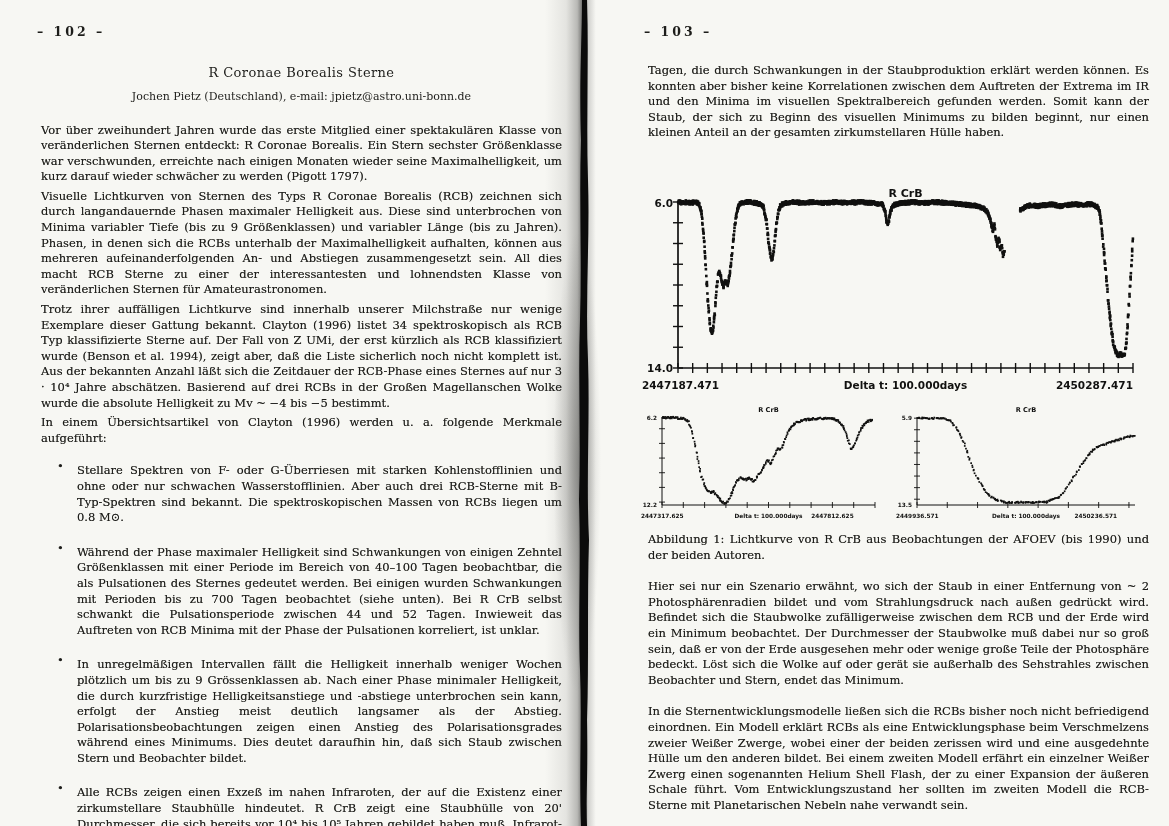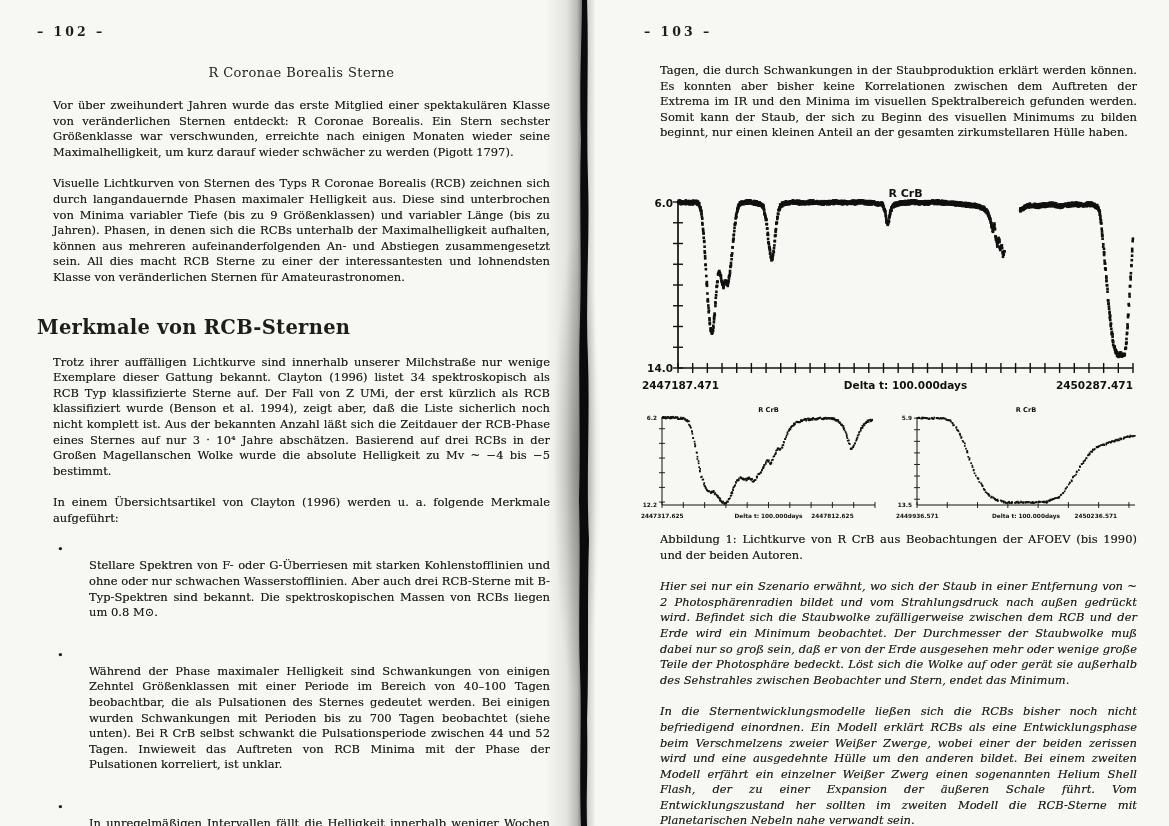"Tagen, die durch Schwankungen in" .p { margin: 16px -> 4px }
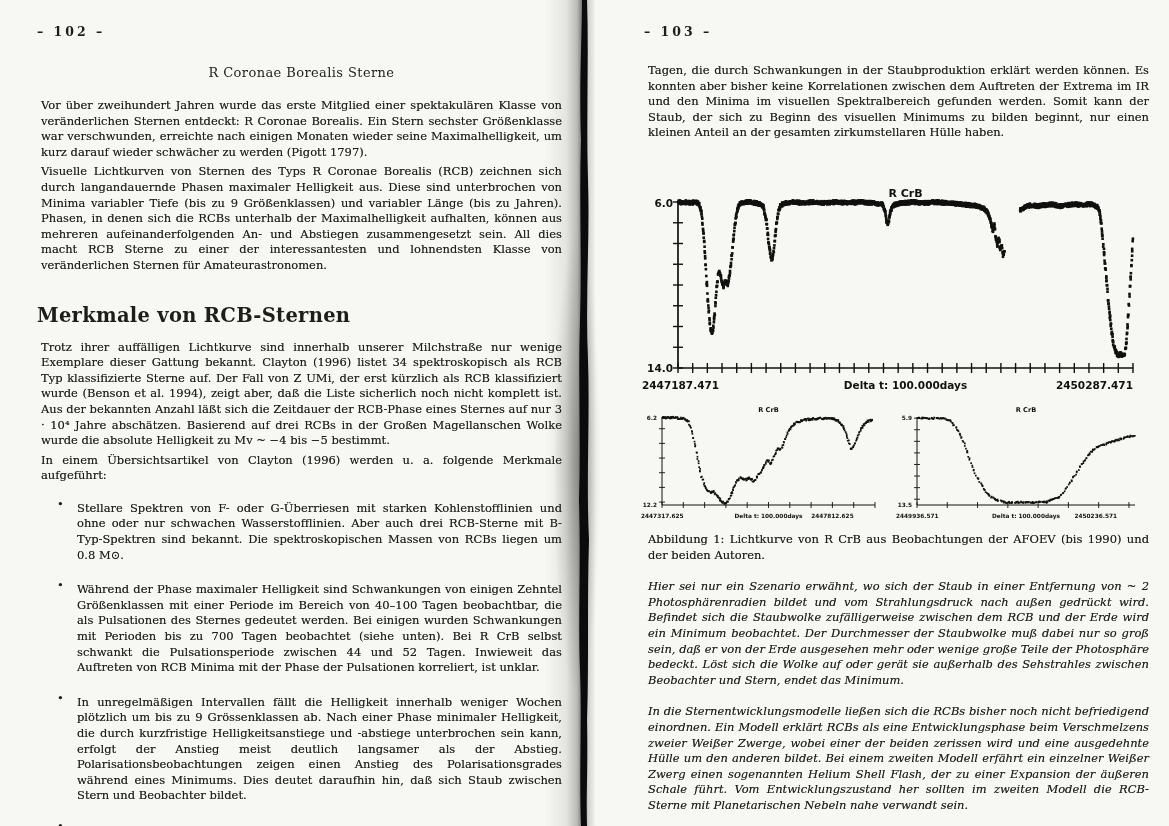"Jochen Pietz (Deutschland), e-mail:" div { html: none -> <div>Jochen Pietz (Deutschland), e-mail: jpietz@astro.uni-bonn.de</div> }
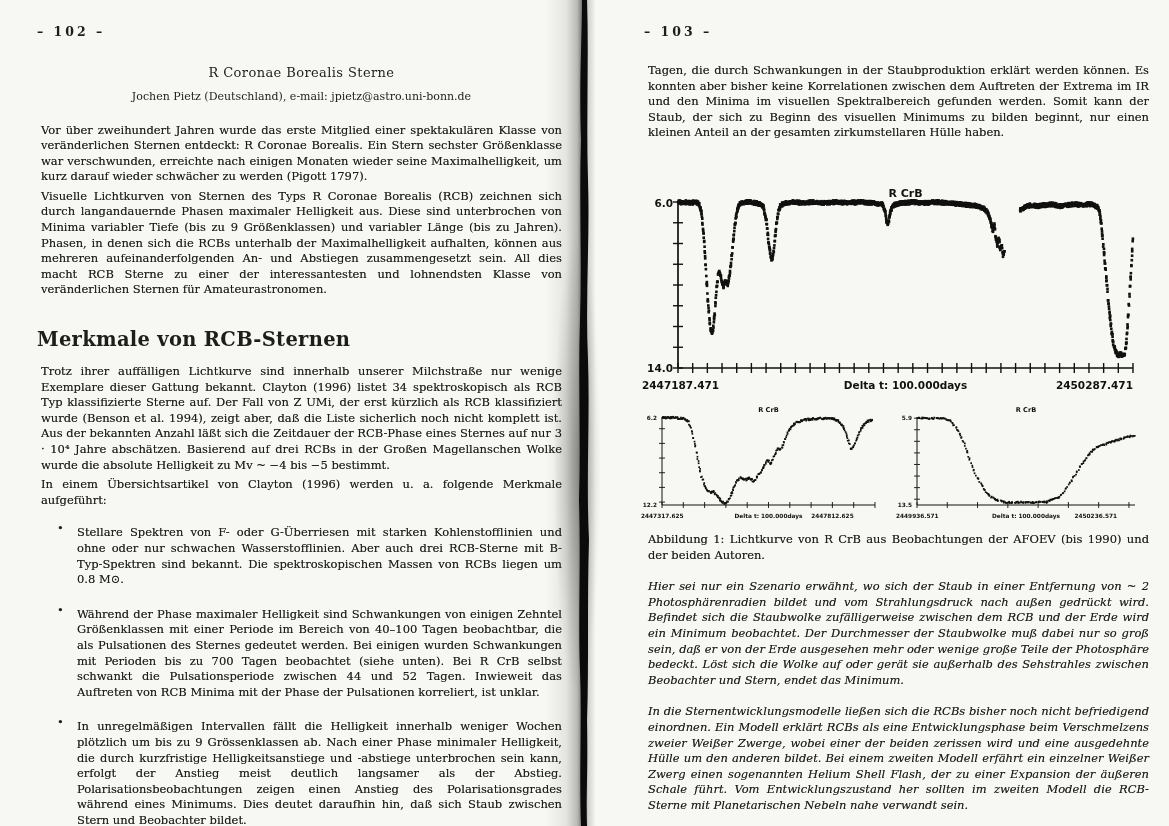"Merkmale von RCB-Sternen" div.h2 { html: <div>Merkmale von RCB-Sternen</div> -> none }
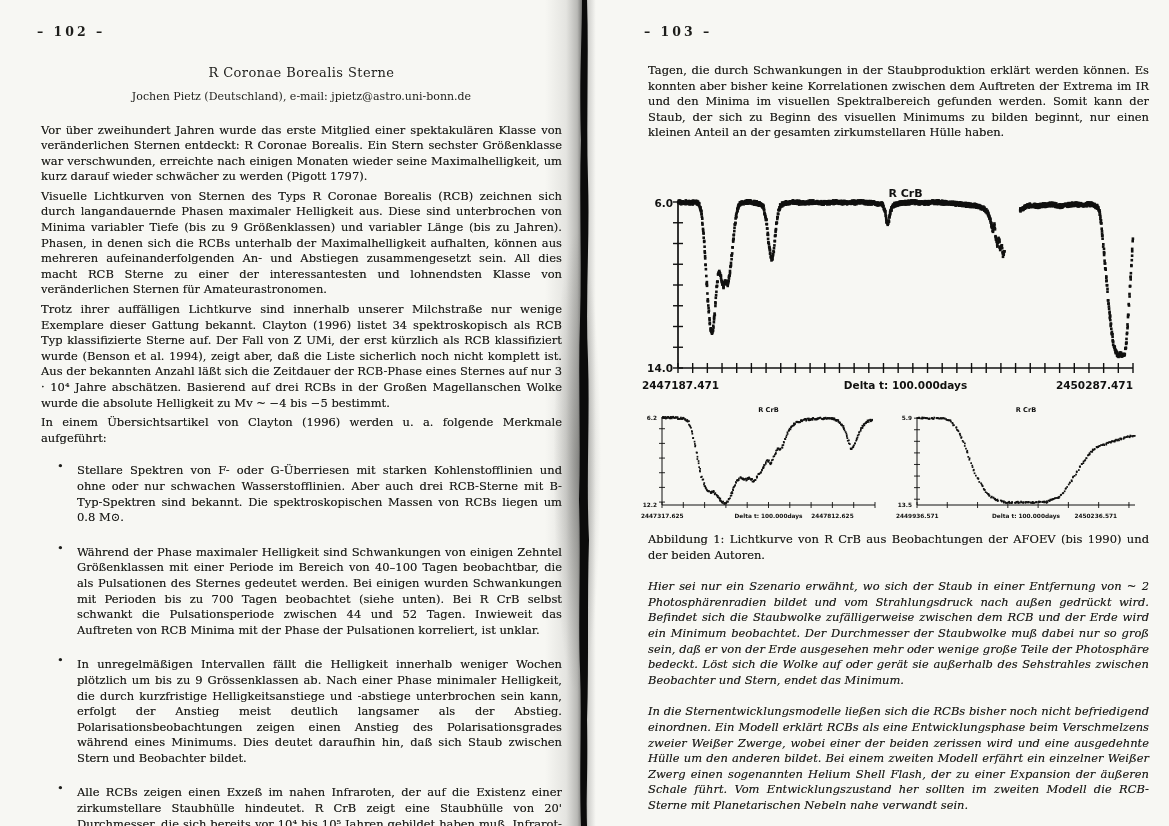"Hier sei nur ein Szenario" .sp2 { font-style: italic -> none }
